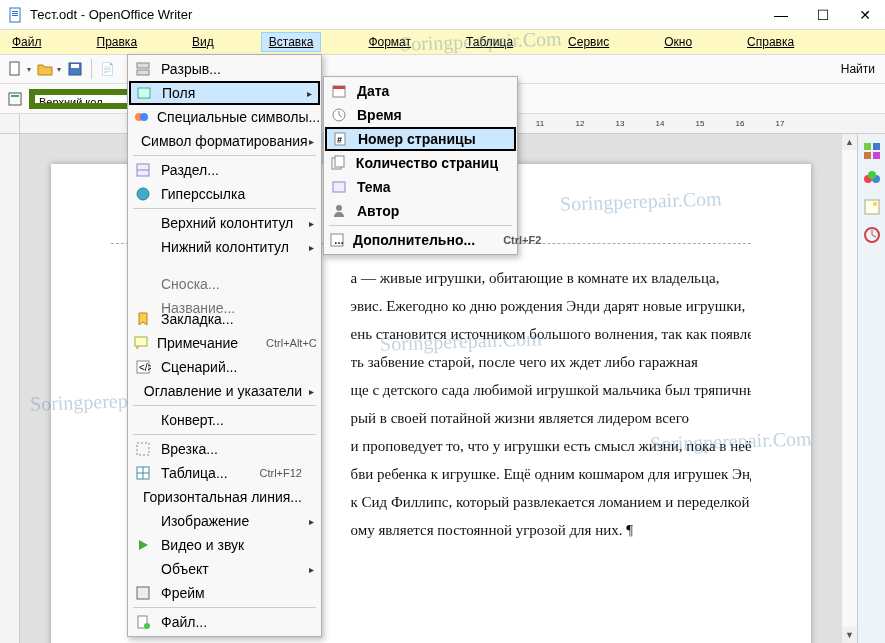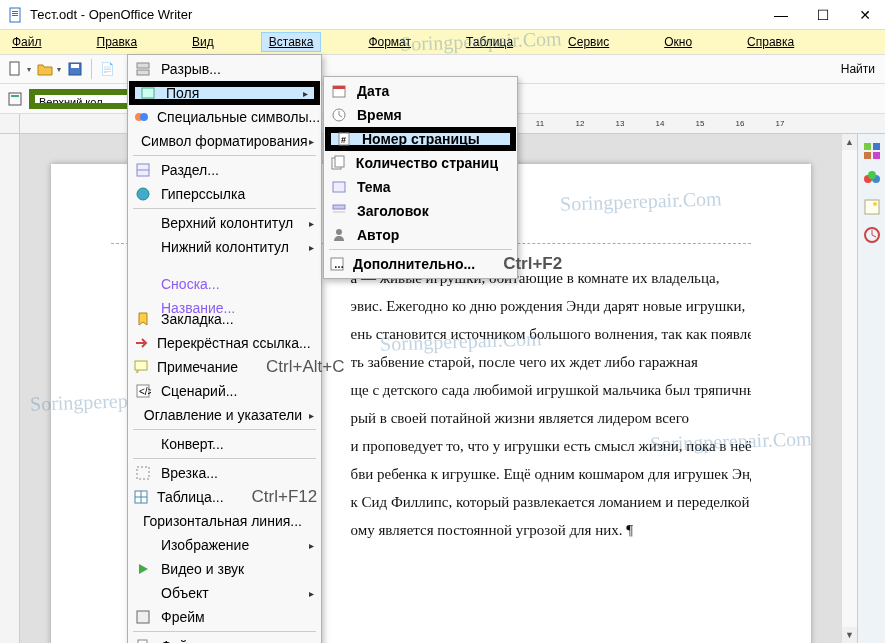"Поля" .ddrow:hover, .ddrow.hl { border: 6px solid #000000 -> 2px solid #000000 }
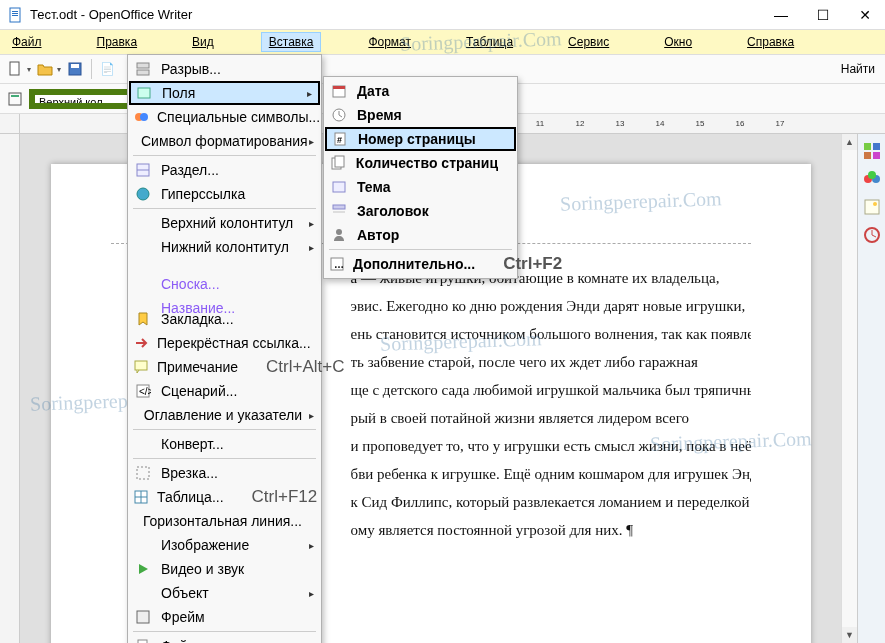"Заголовок" div.ddrow { html: <div> <span> <svg> <rect></rect> <rect></rect> </svg> </span> <span>Заголовок</span> </div> -> none }
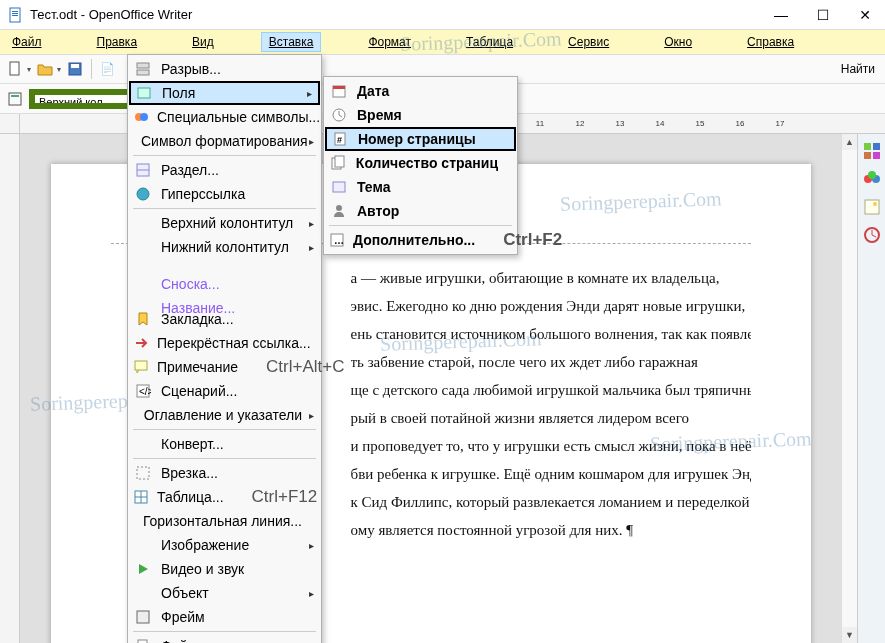"Ctrl+F2" .ddrow .sc { font-size: 17px -> 11px }
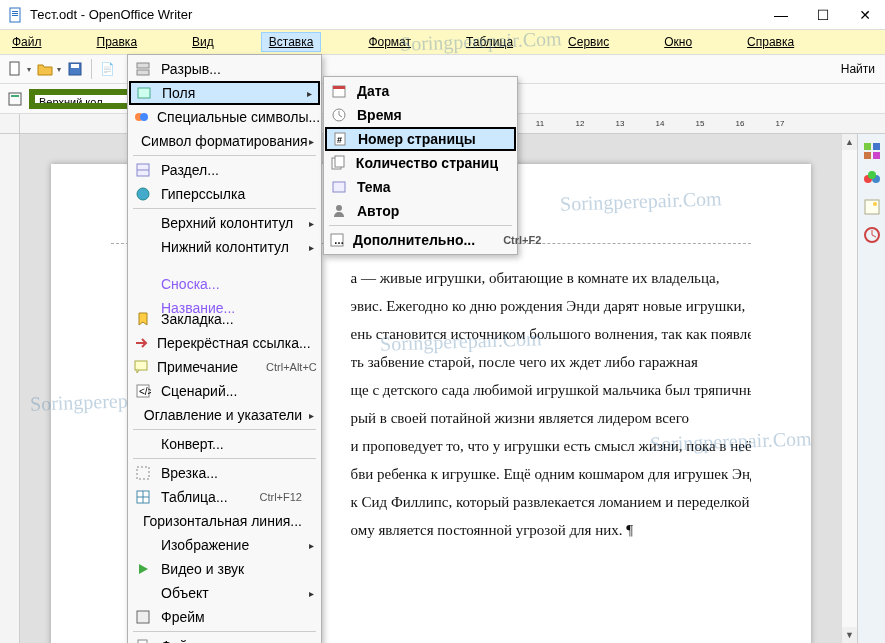"Сноска..." .ddrow.dis .lbl { color: #8b5cf6 -> #737373 }
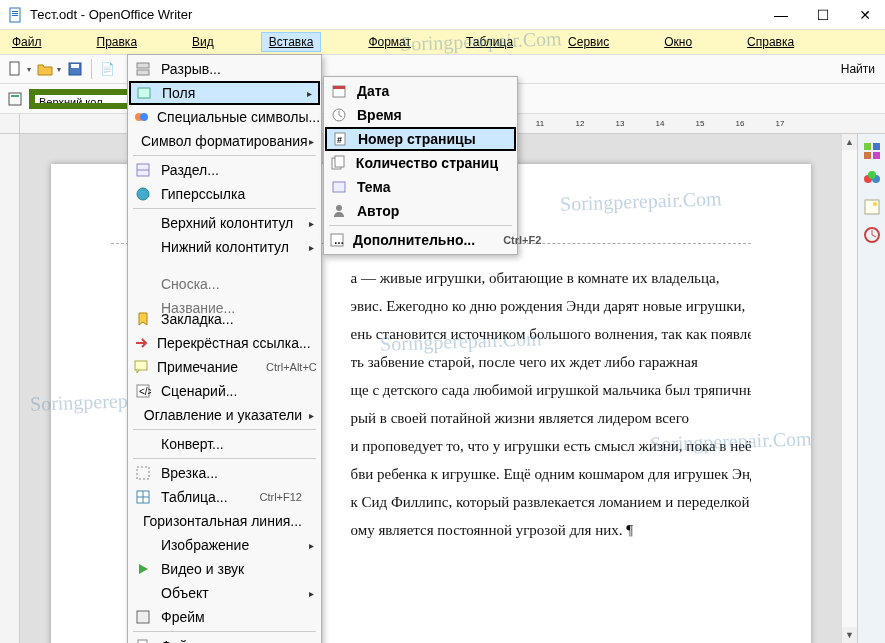"Перекрёстная ссылка..." div.ddrow { html: <div> <span> <svg> <path></path> </svg> </span> <span>Перекрёстная ссылка...</span> </div> -> none }
